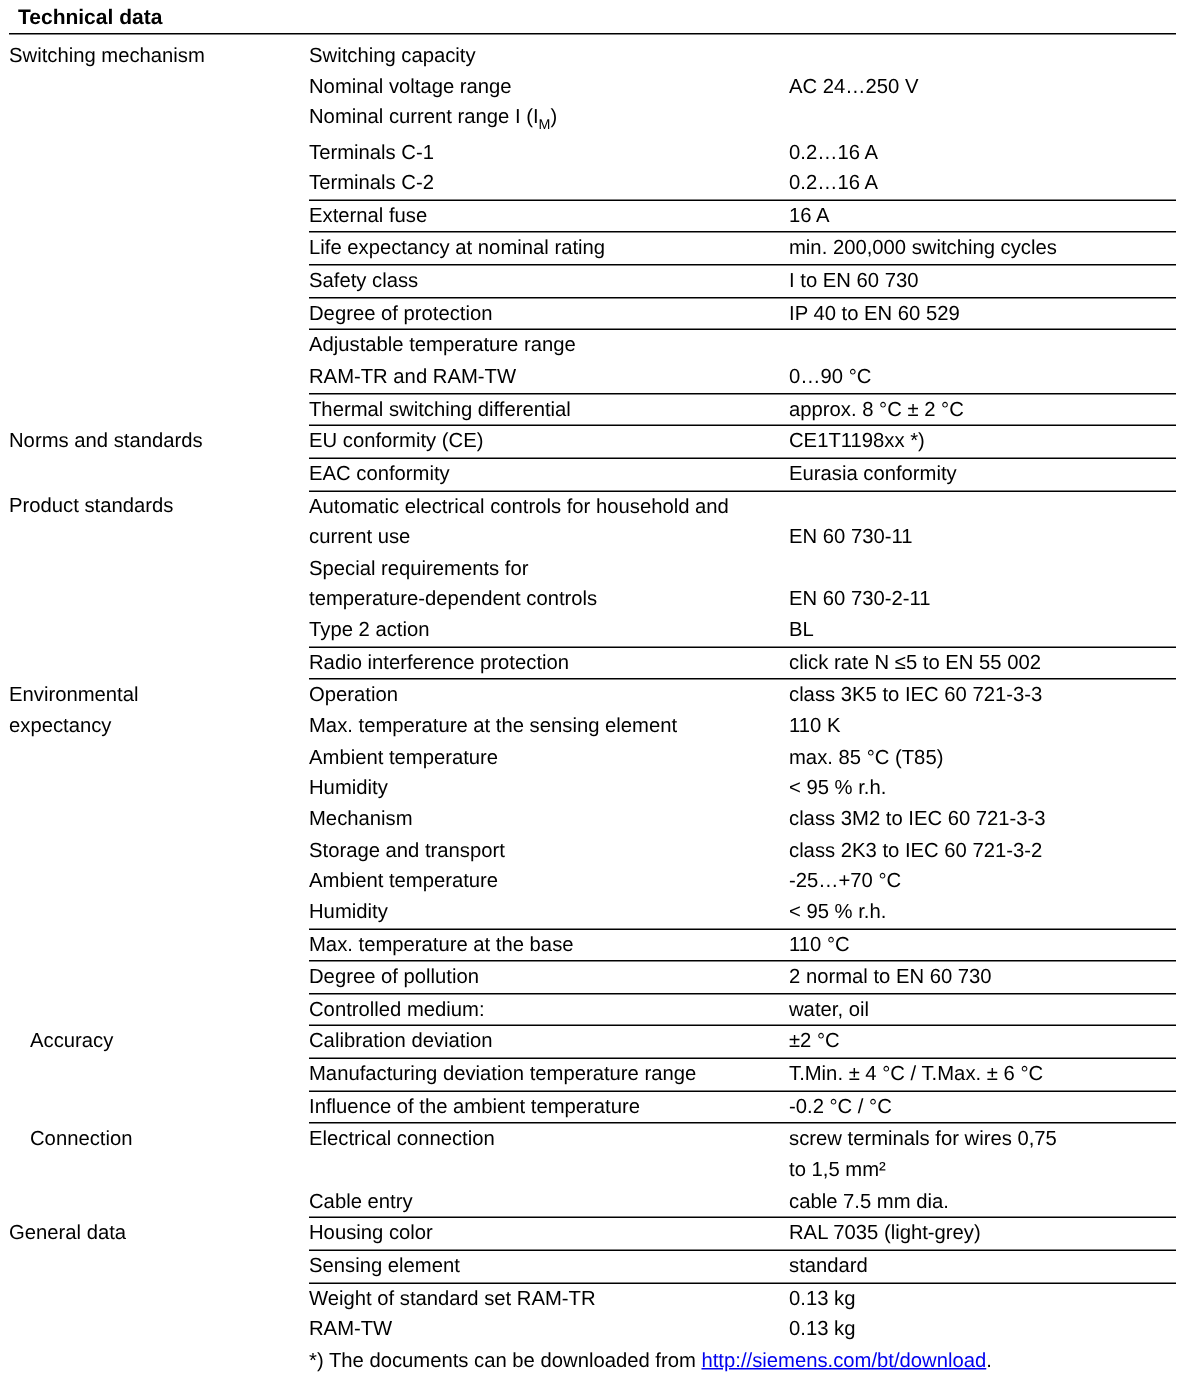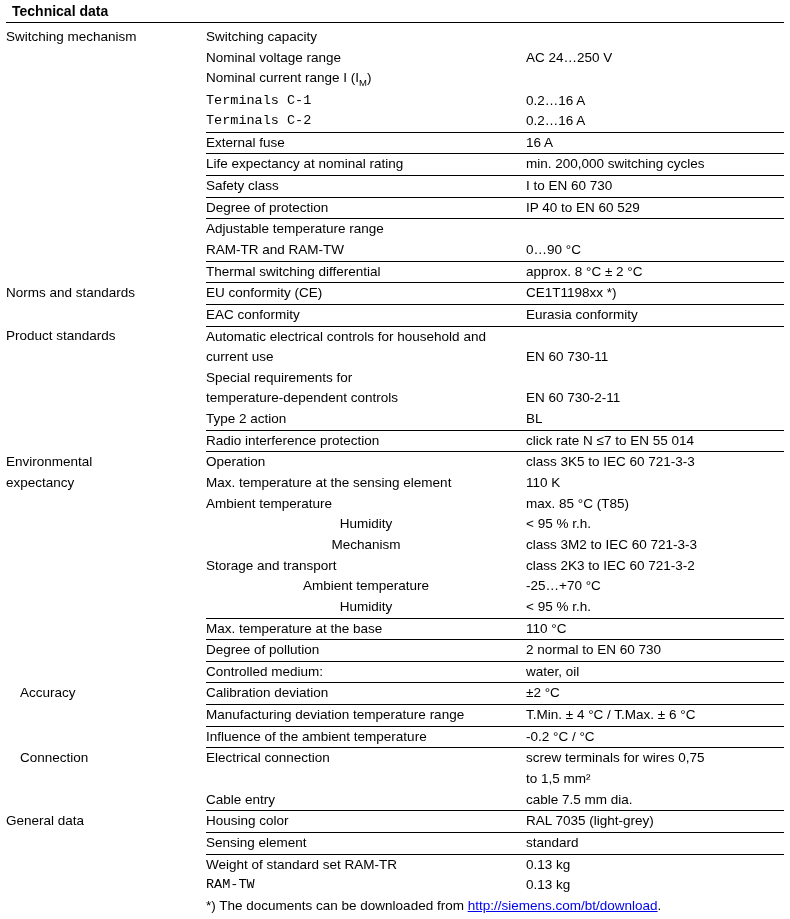"Terminals C-1" .i3 { font-family: Liberation Mono, monospace -> none }
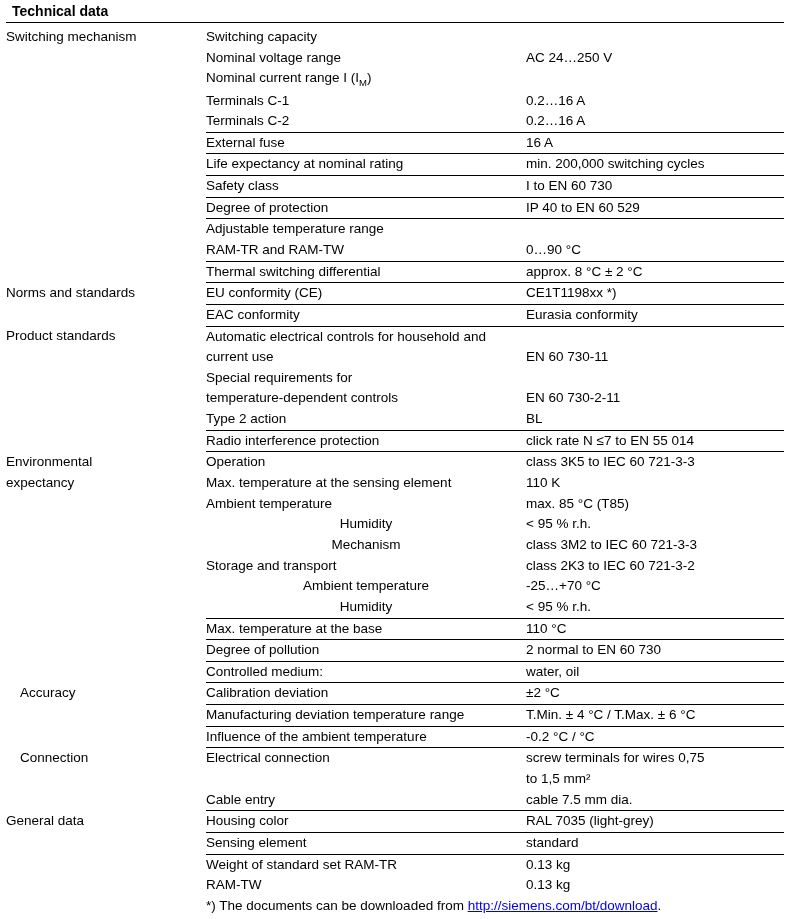"click rate N ≤7 to" td.val { text: 7 to EN 55 014 -> 5 to EN 55 002 }
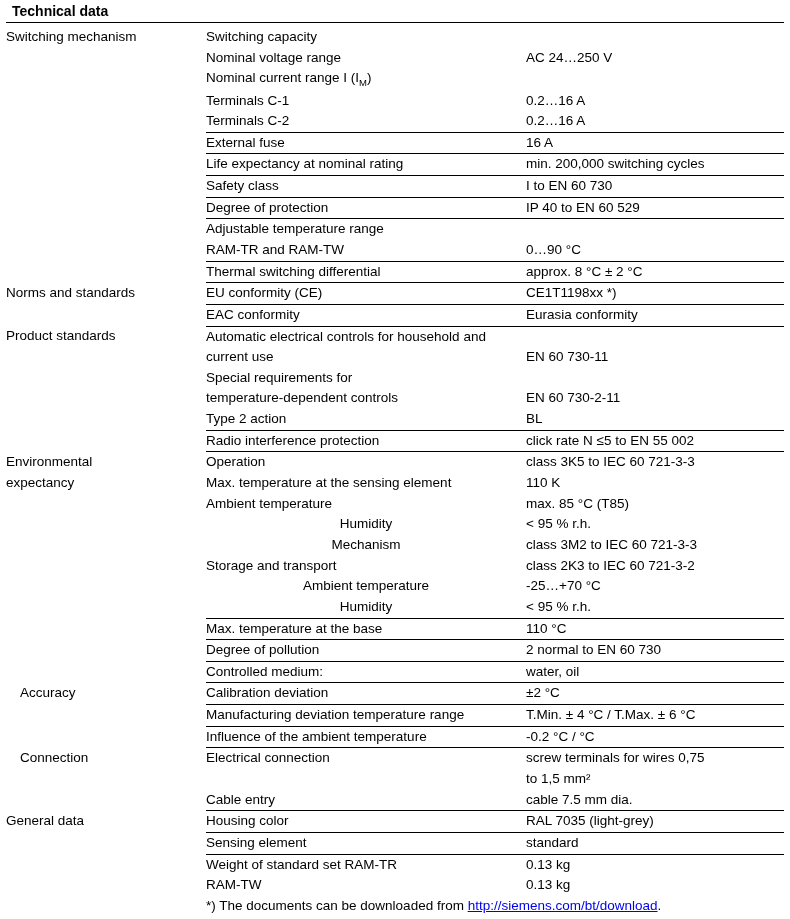"Humidity" .i2b { text-align: center -> none }
